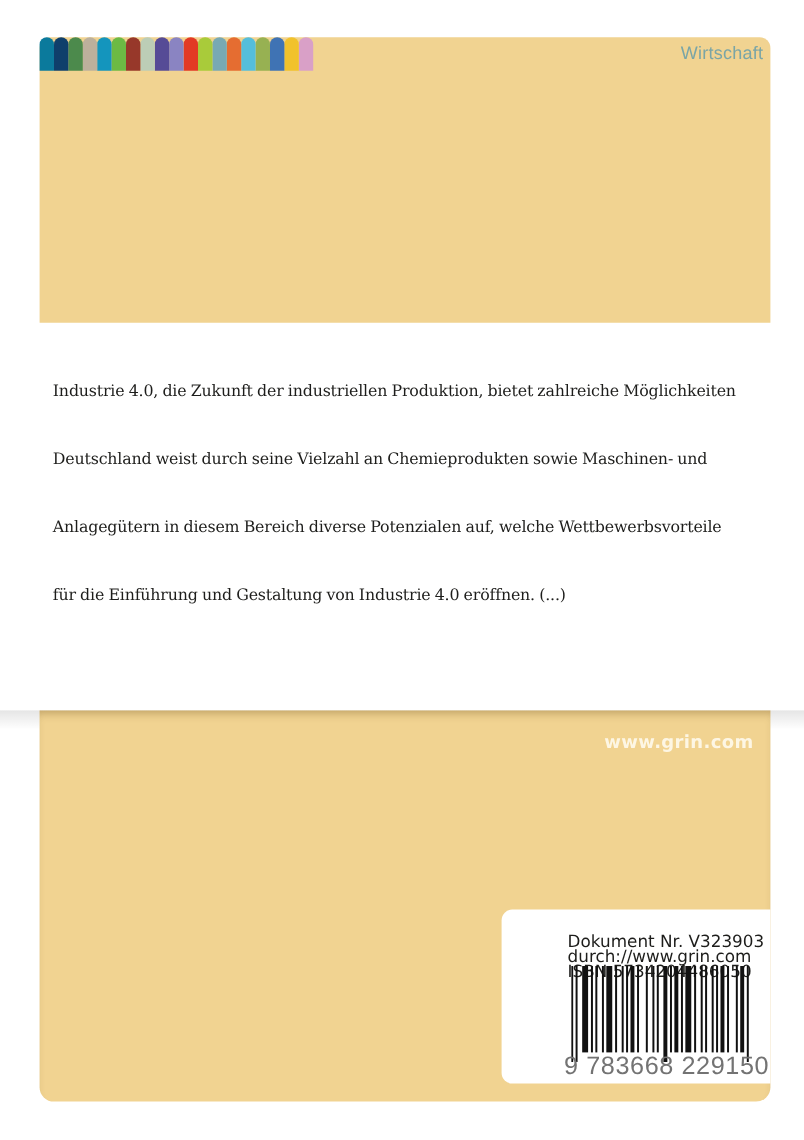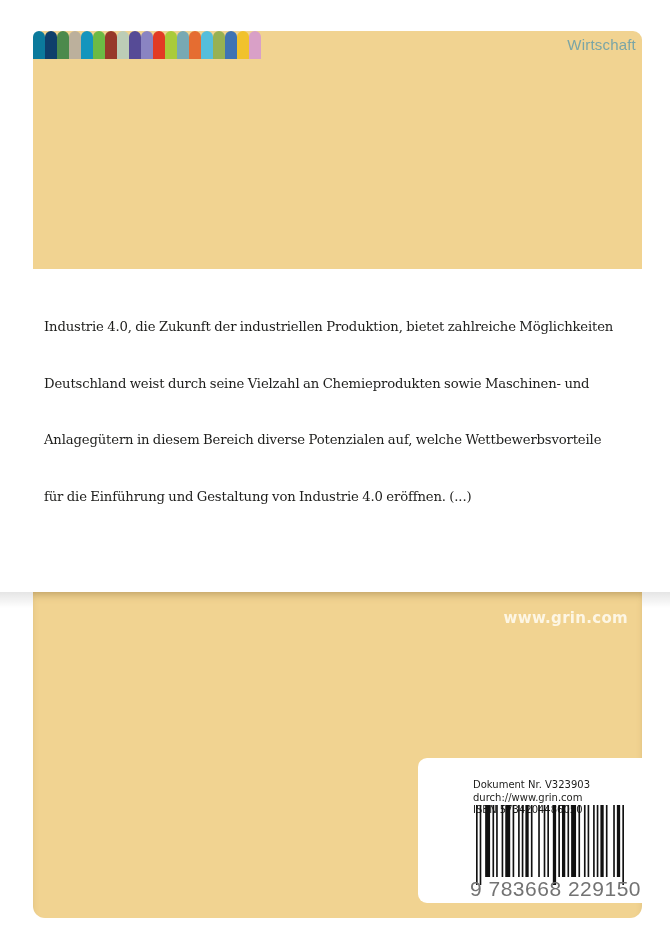"Dokument Nr. V323903" .doc-info { font-size: 10px -> 14px }
